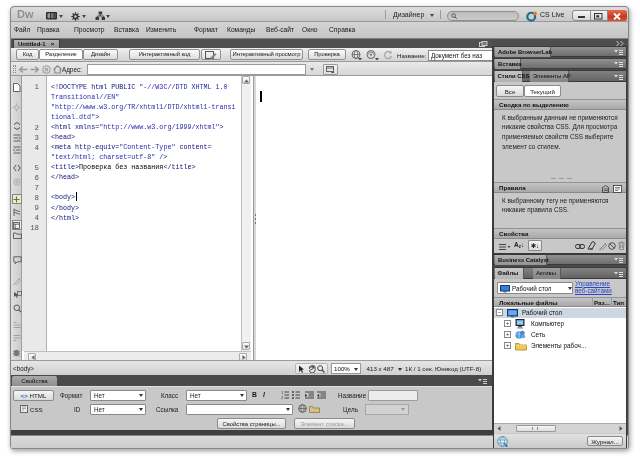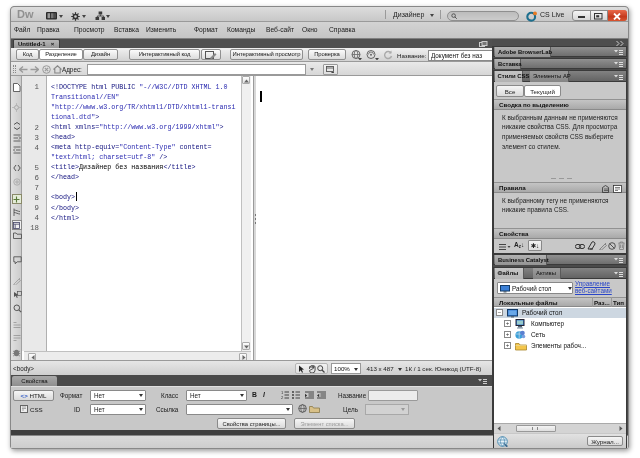"Дизайнер без названия" span { text: Дизайнер -> Проверка }
